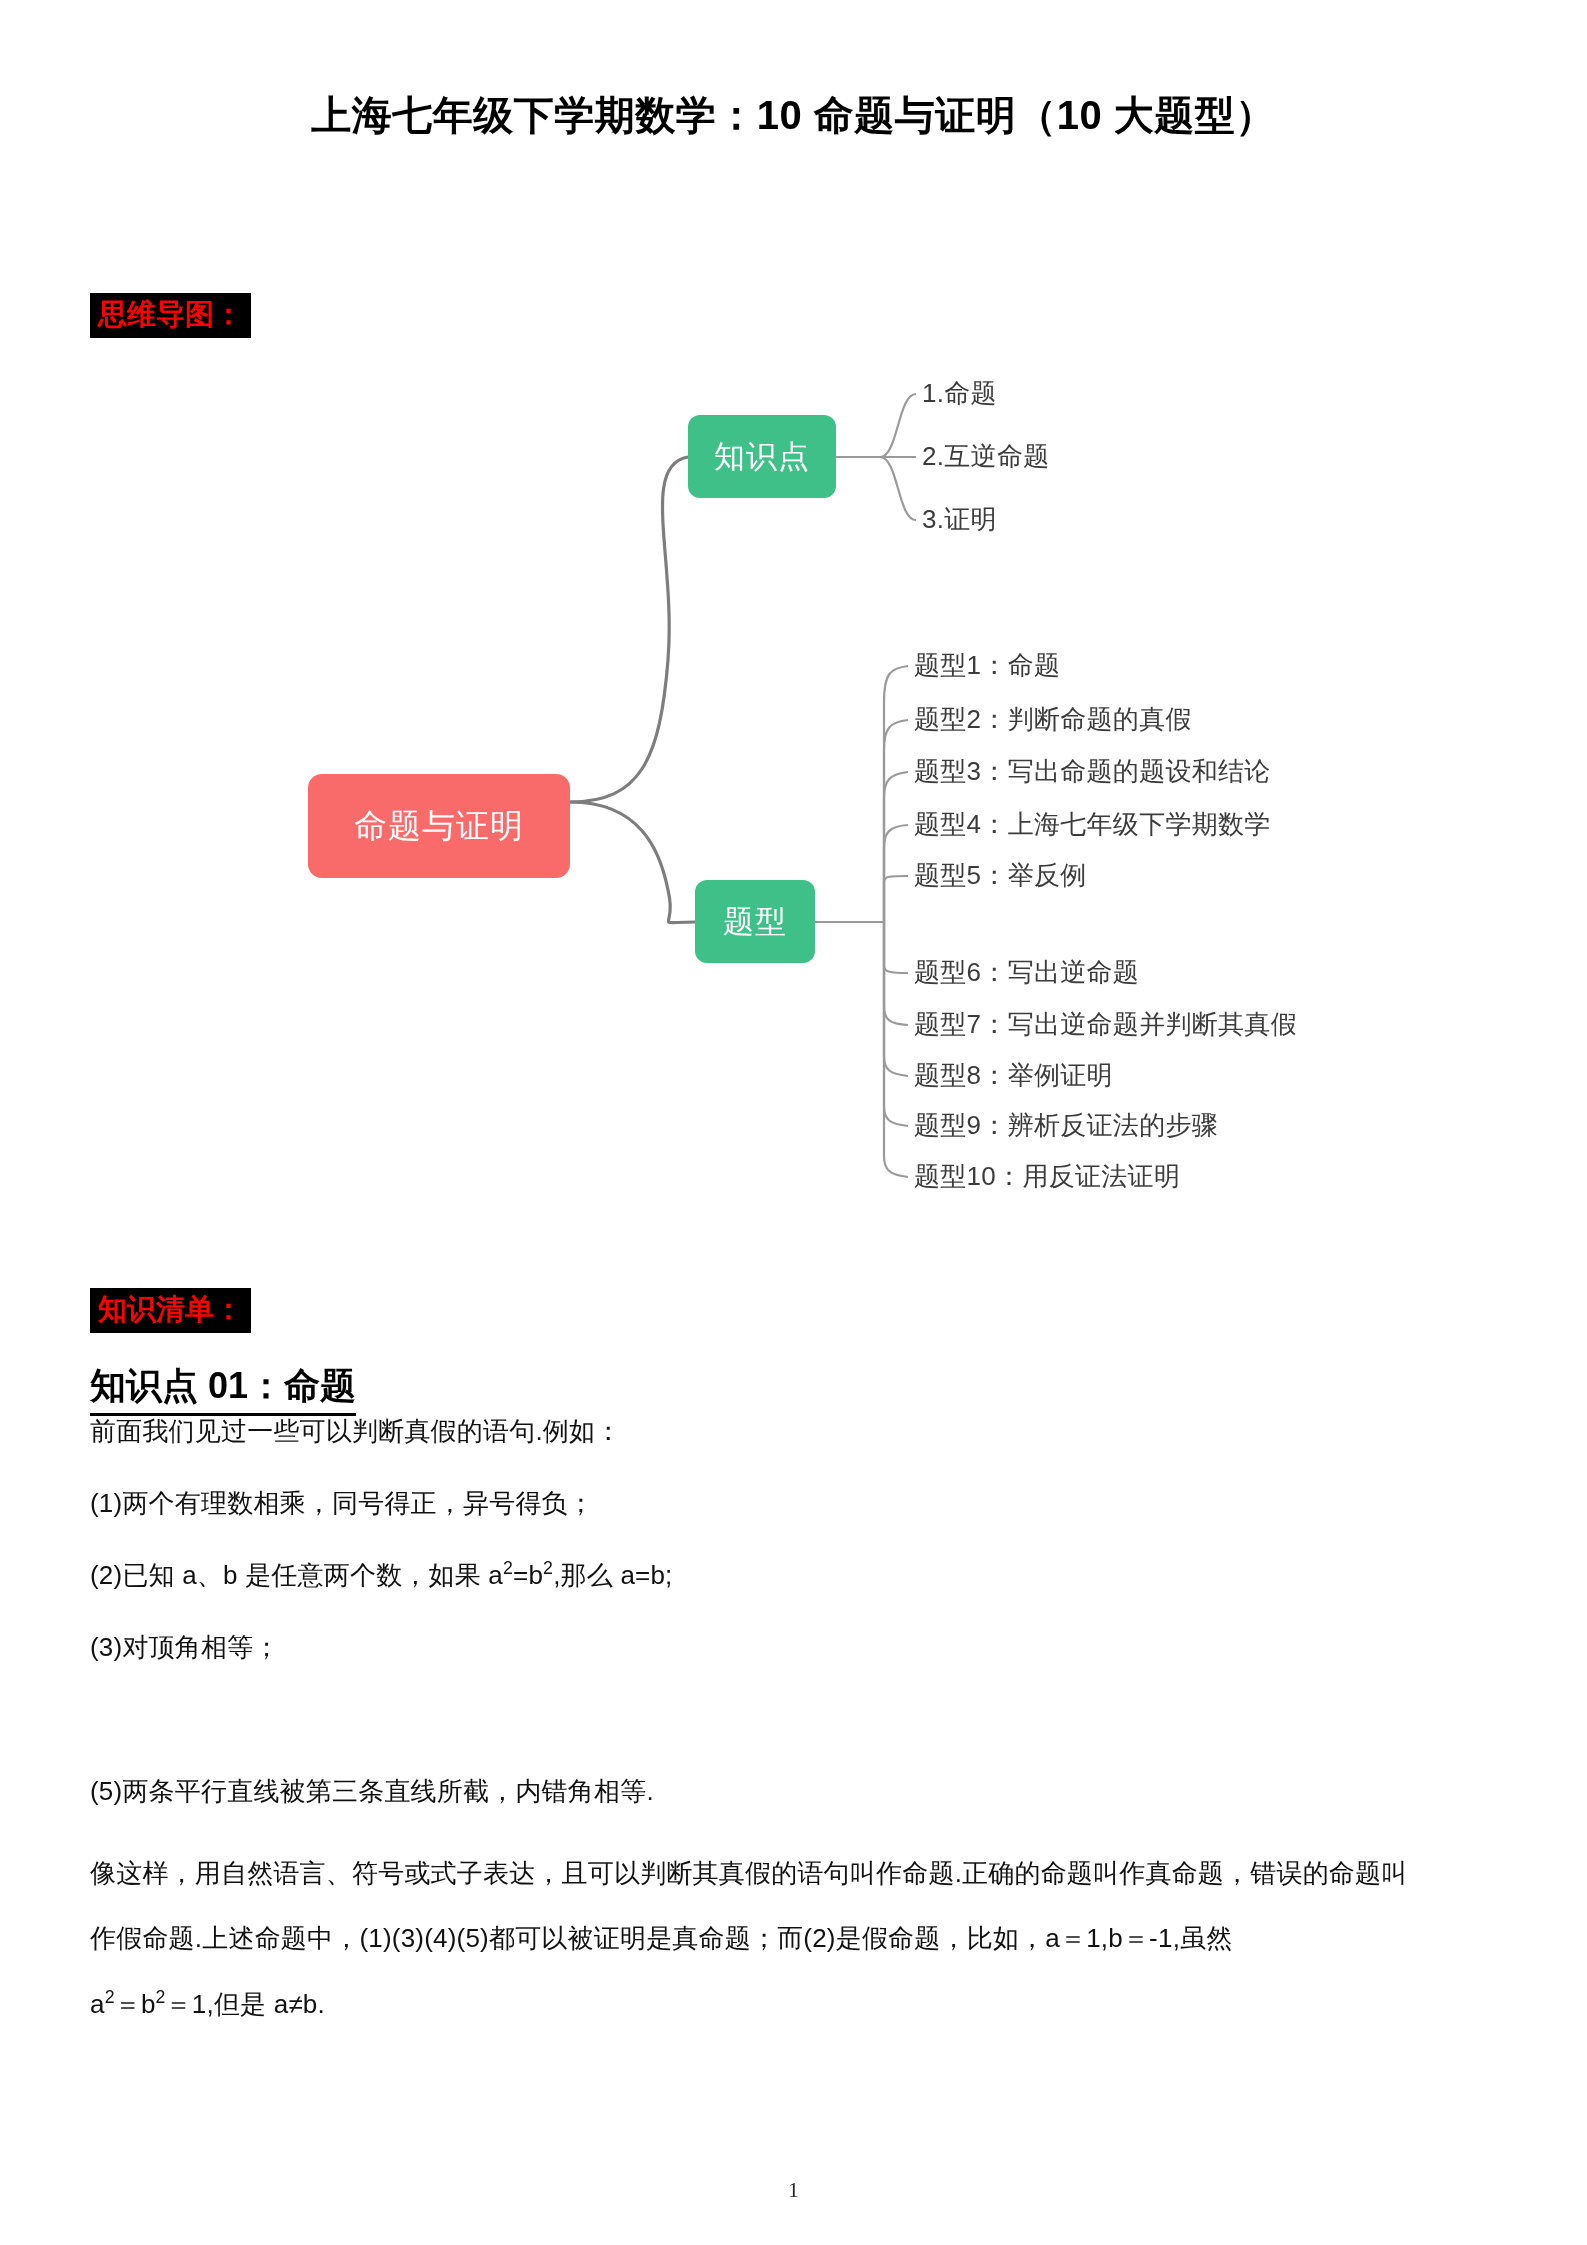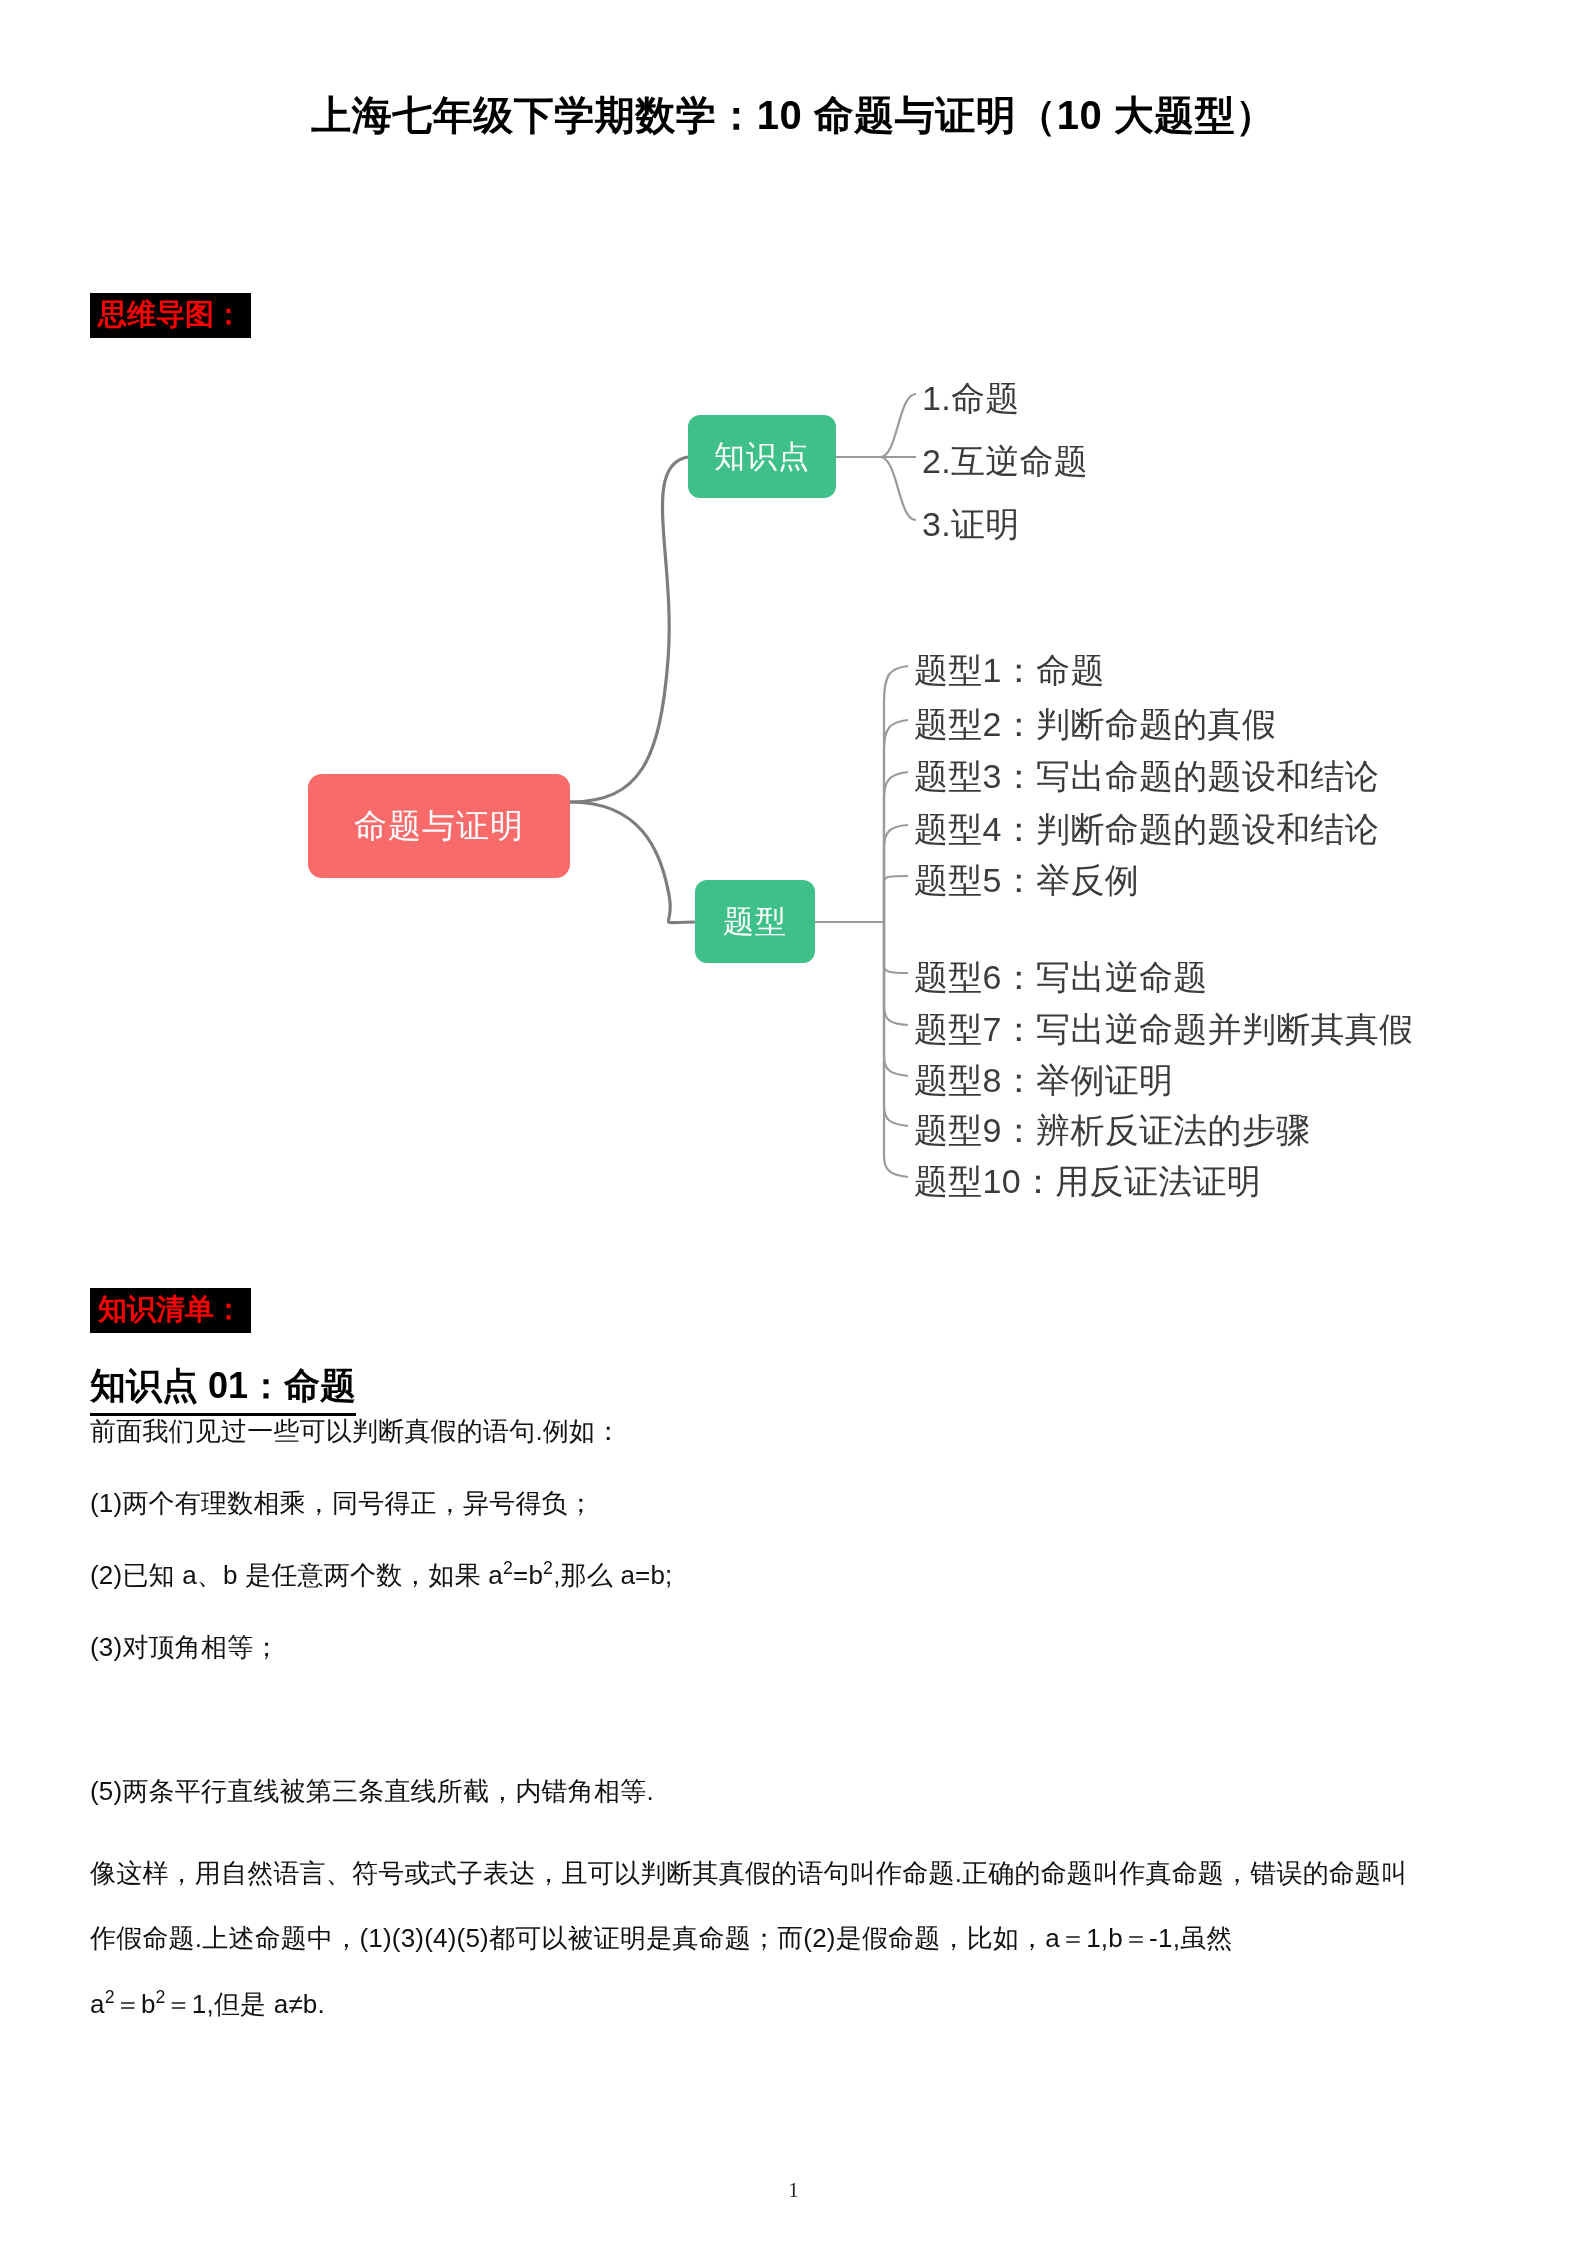"1.命题" .mm-leaf { font-size: 34px -> 26px }
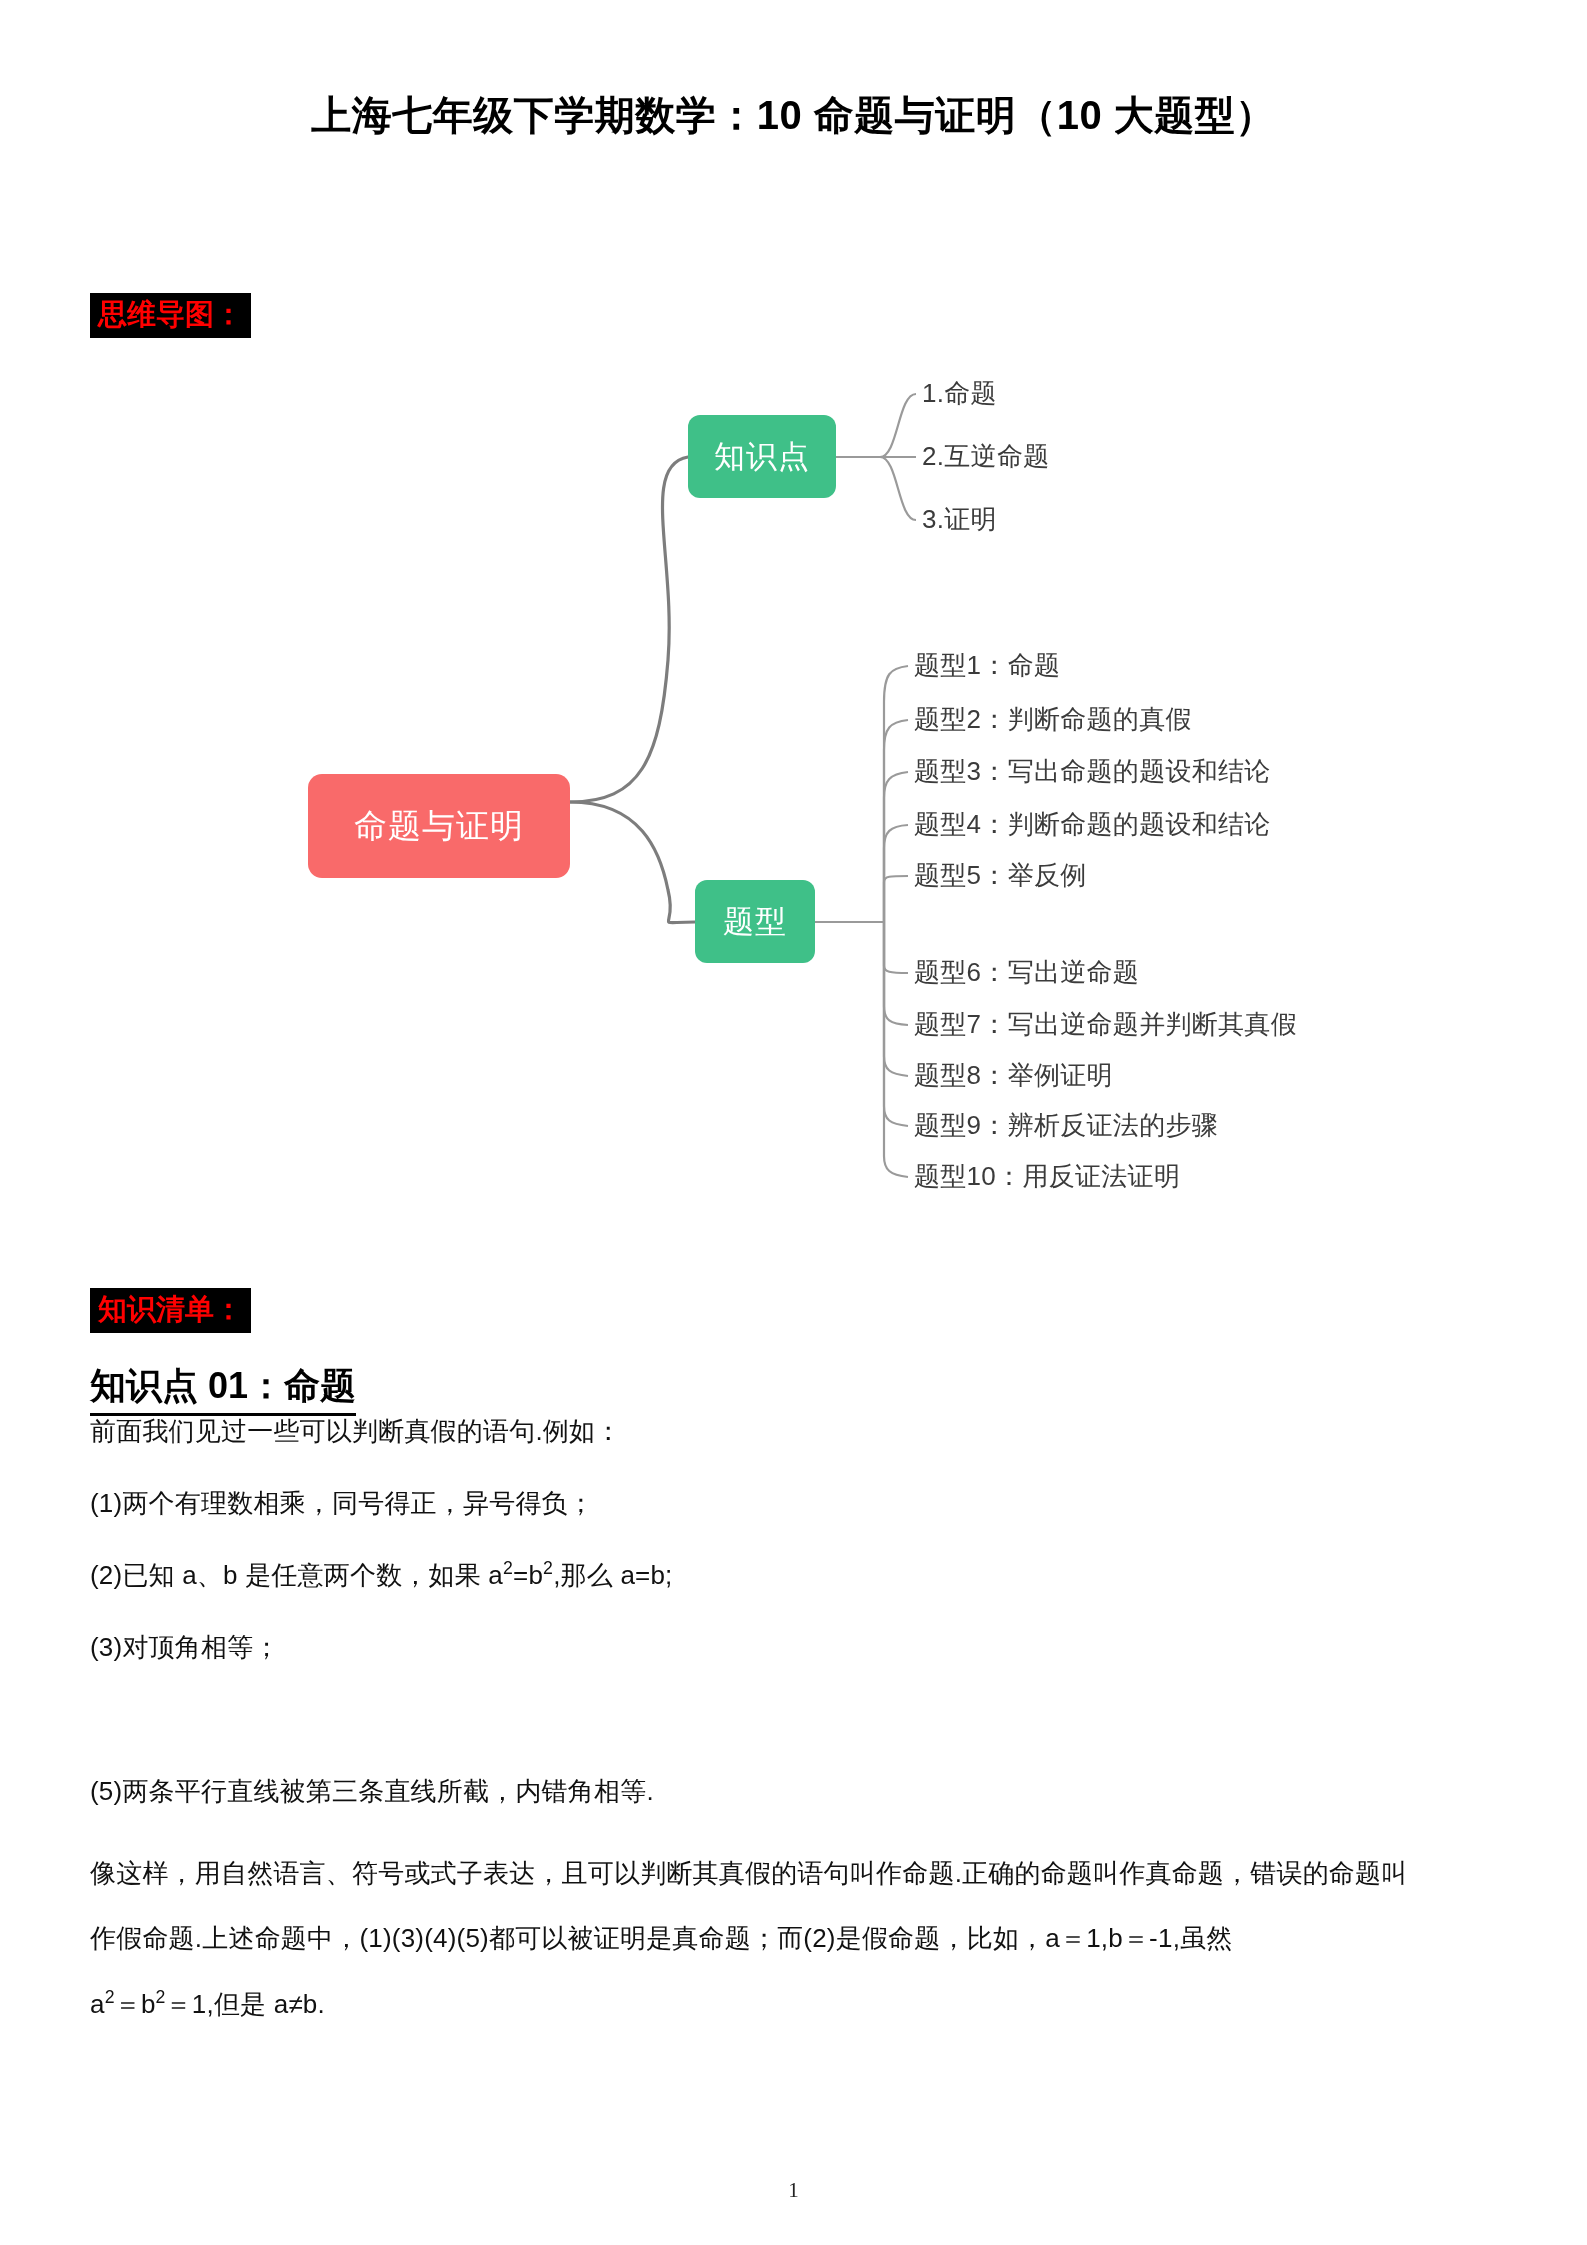"题型4：判断命题的题设和结论" div.mm-leaf { text: 判断命题的题设和结论 -> 上海七年级下学期数学 }
